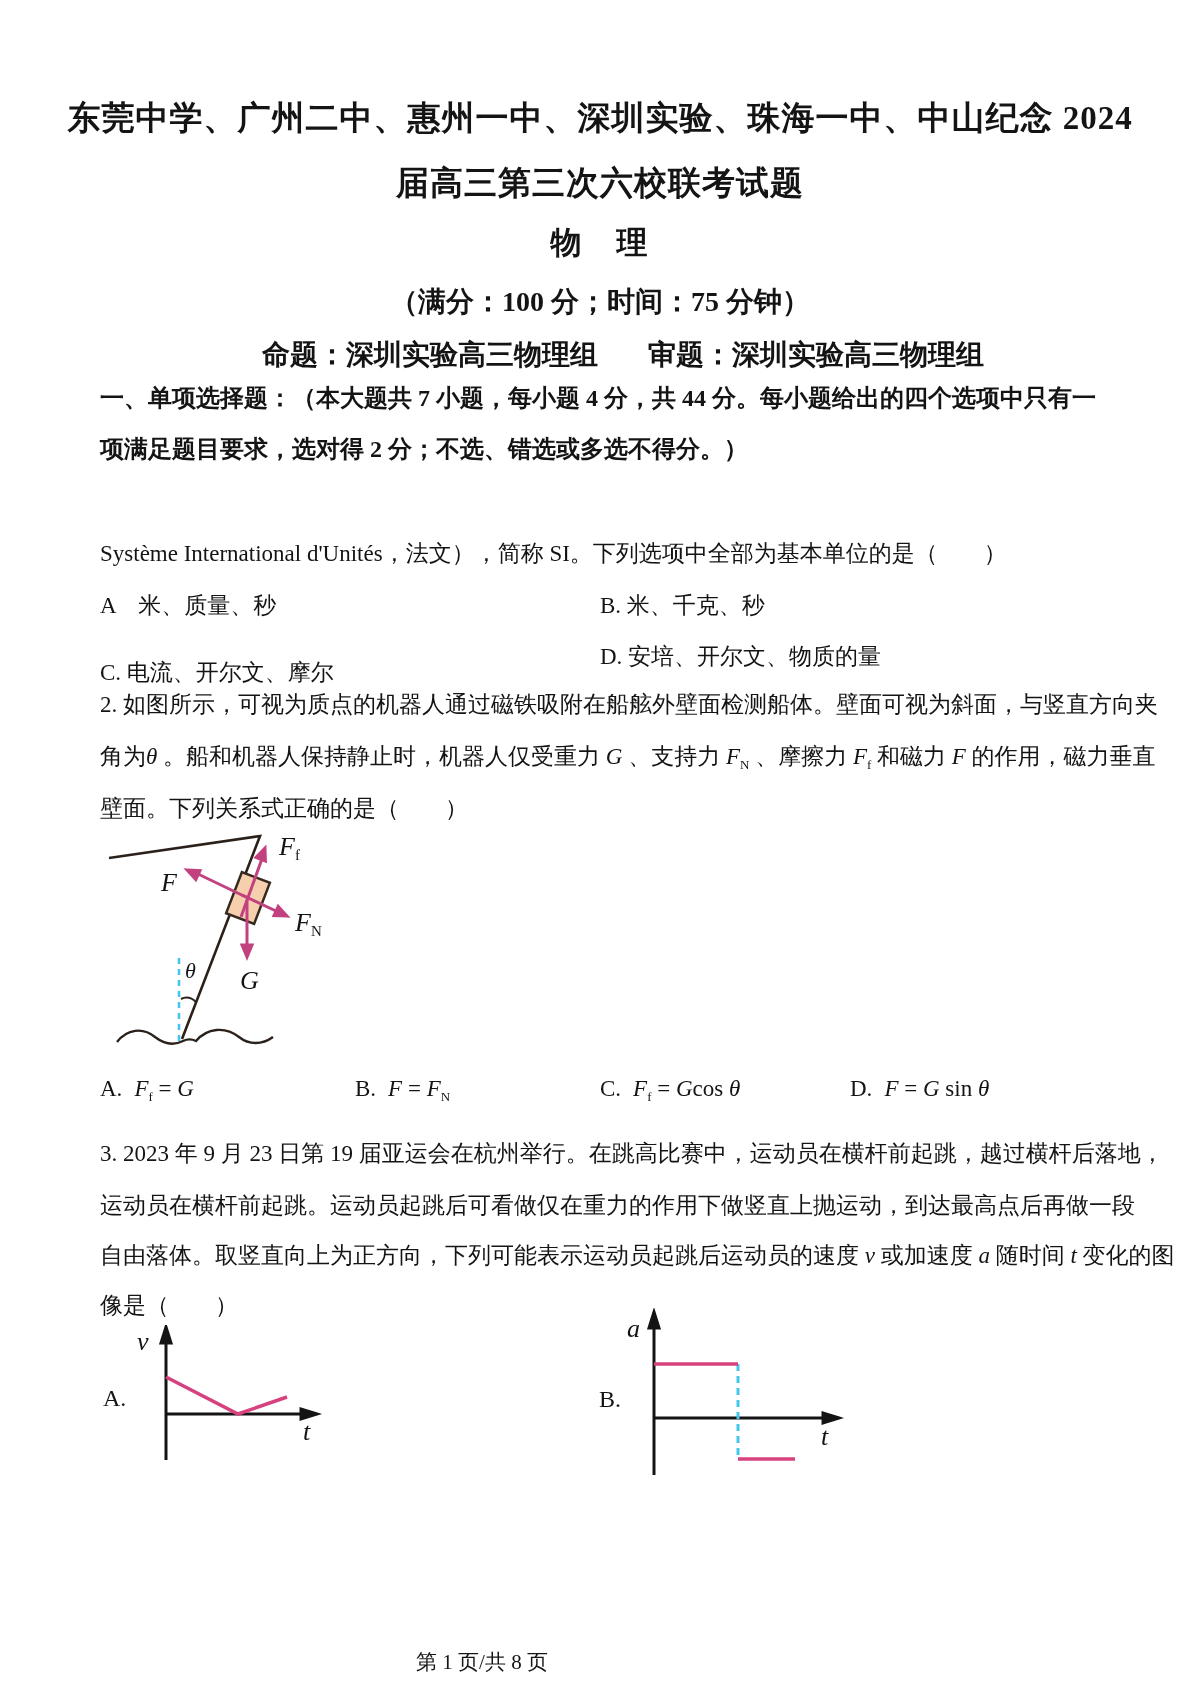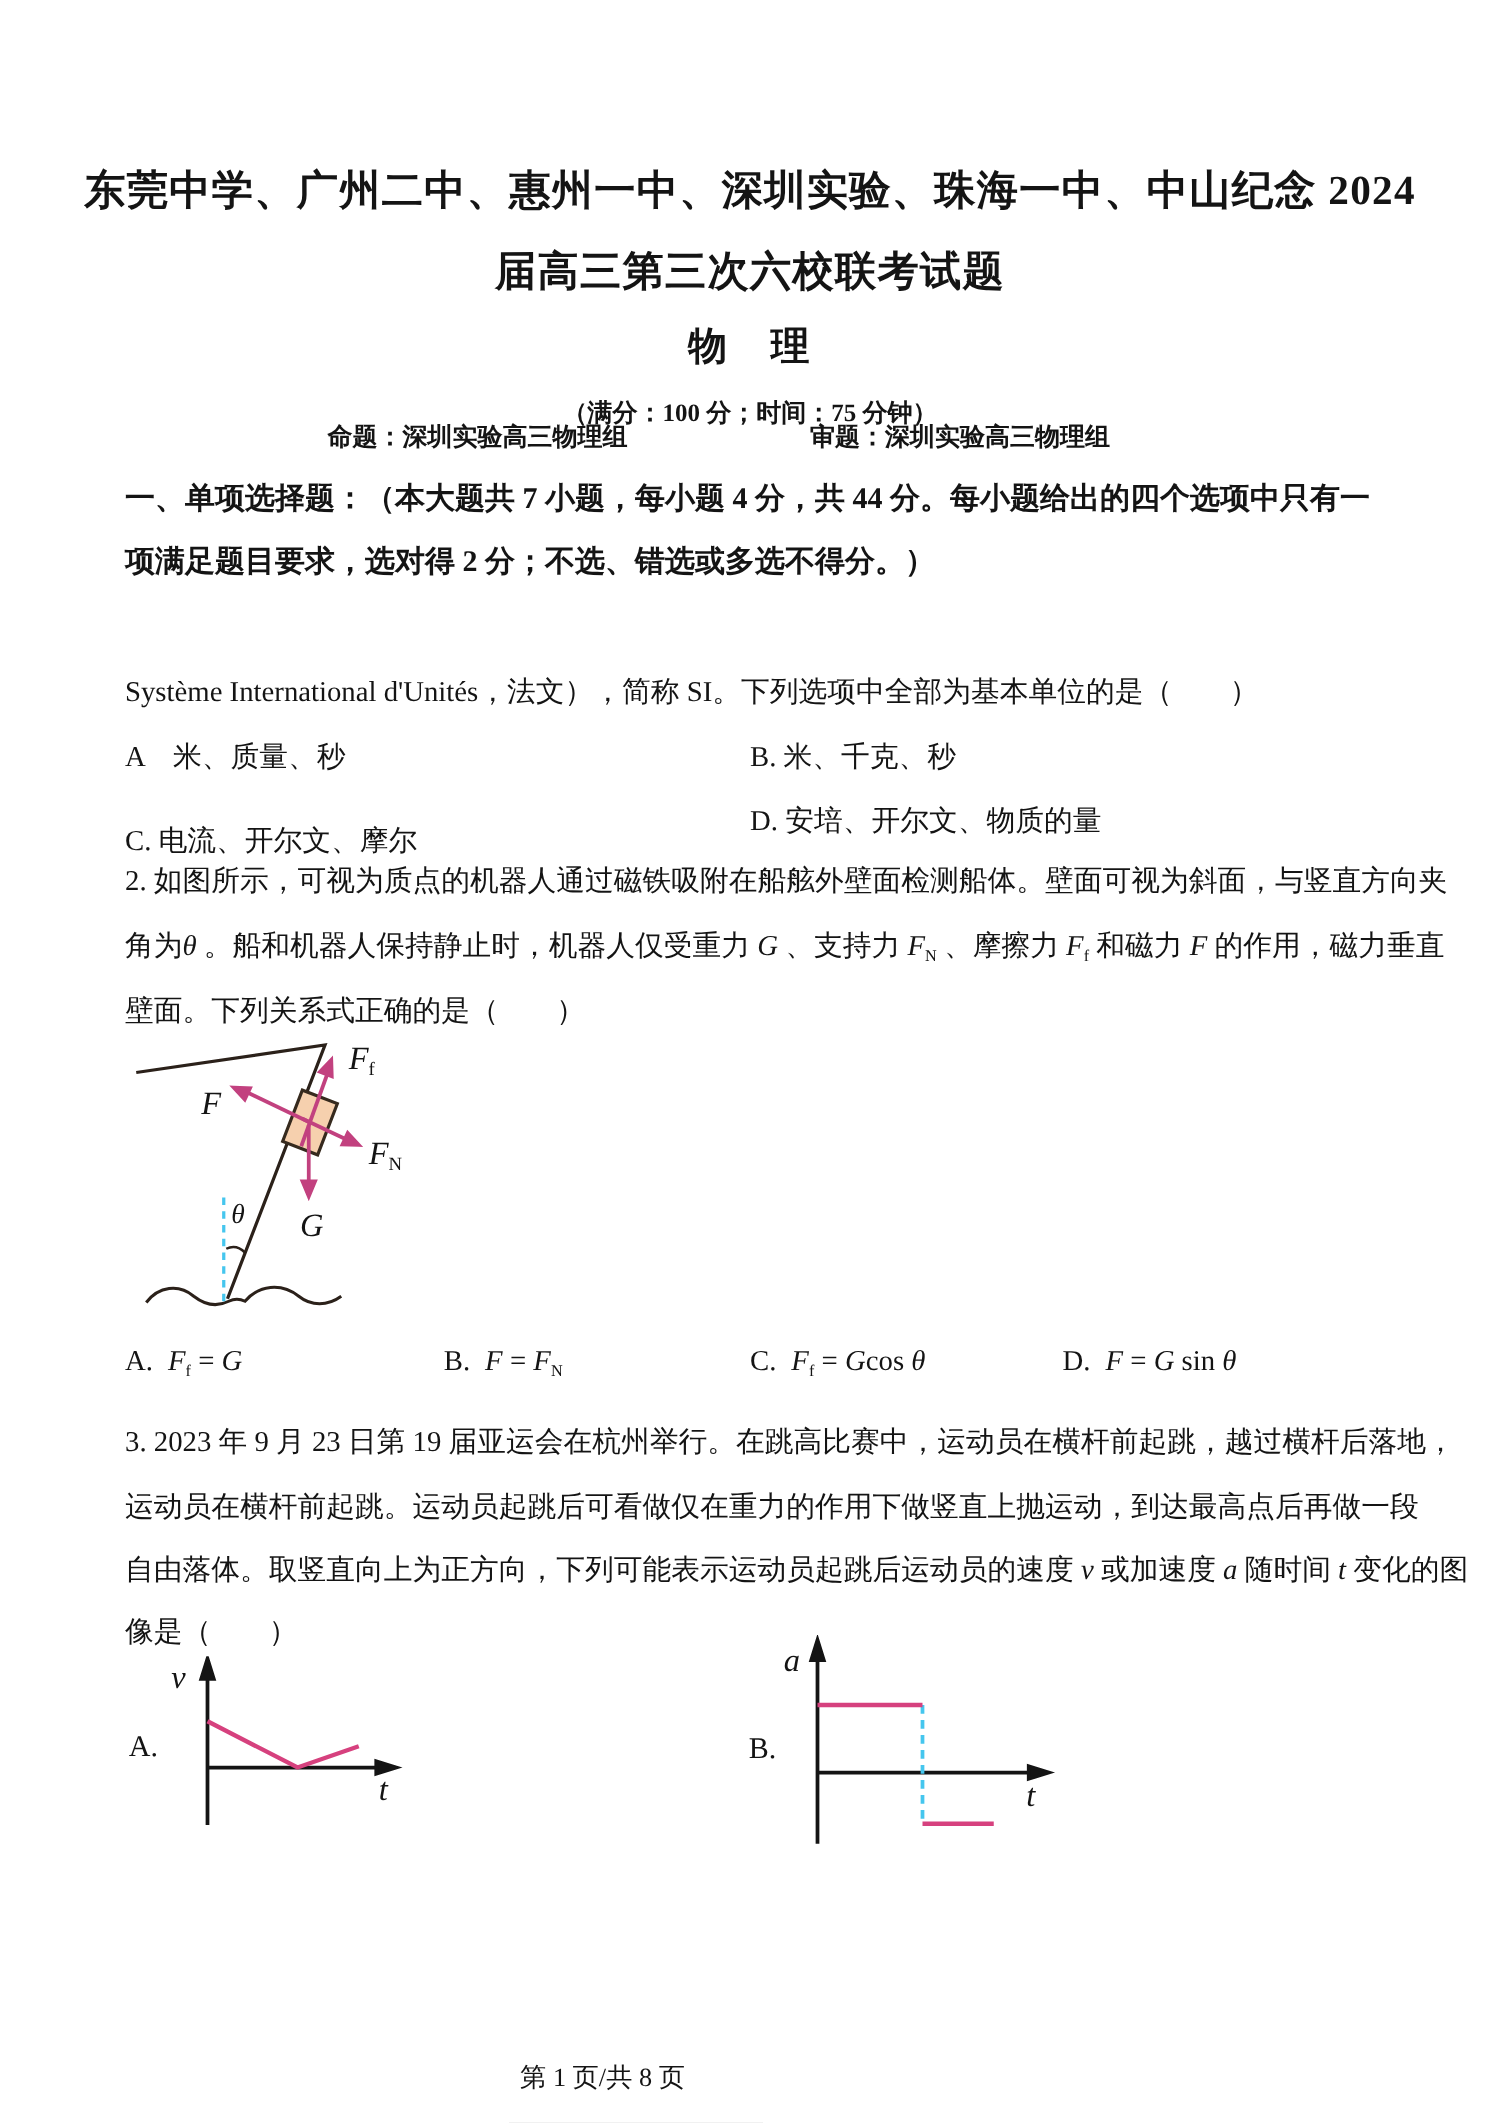"东莞中学、广州二中、惠州一中、深圳实验、珠海一中、中山纪念 2024" .ctr { margin-top: 34px -> none }
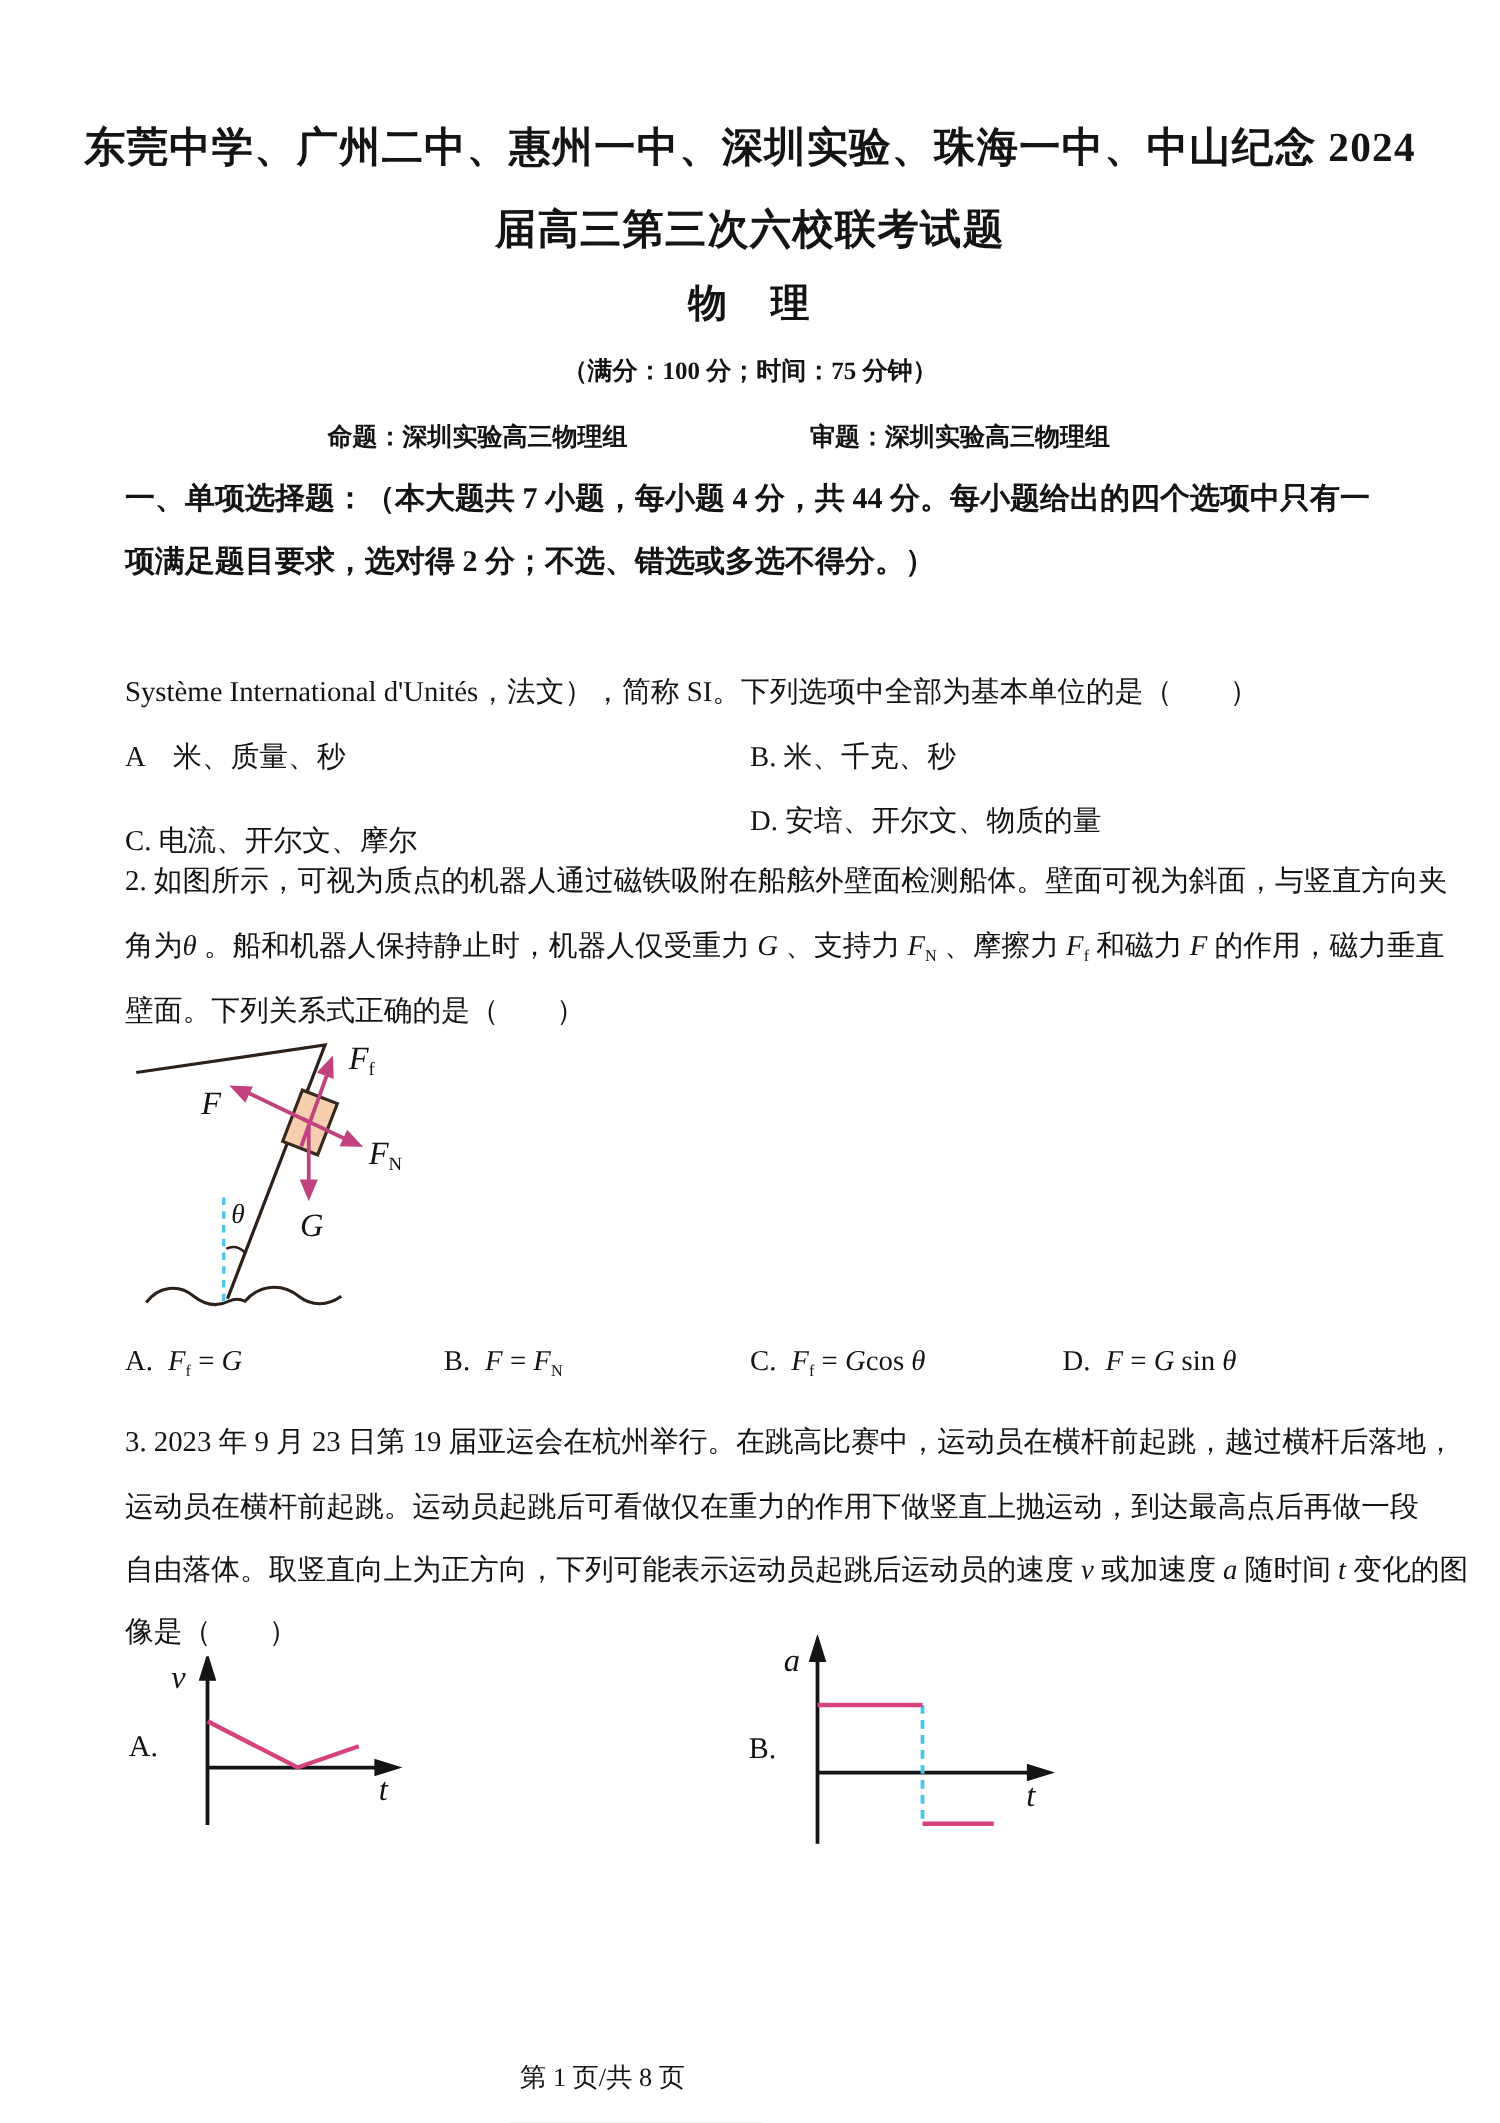"（满分：100 分；时间：75 分钟）" .meta { font-size: 20px -> 28px }
